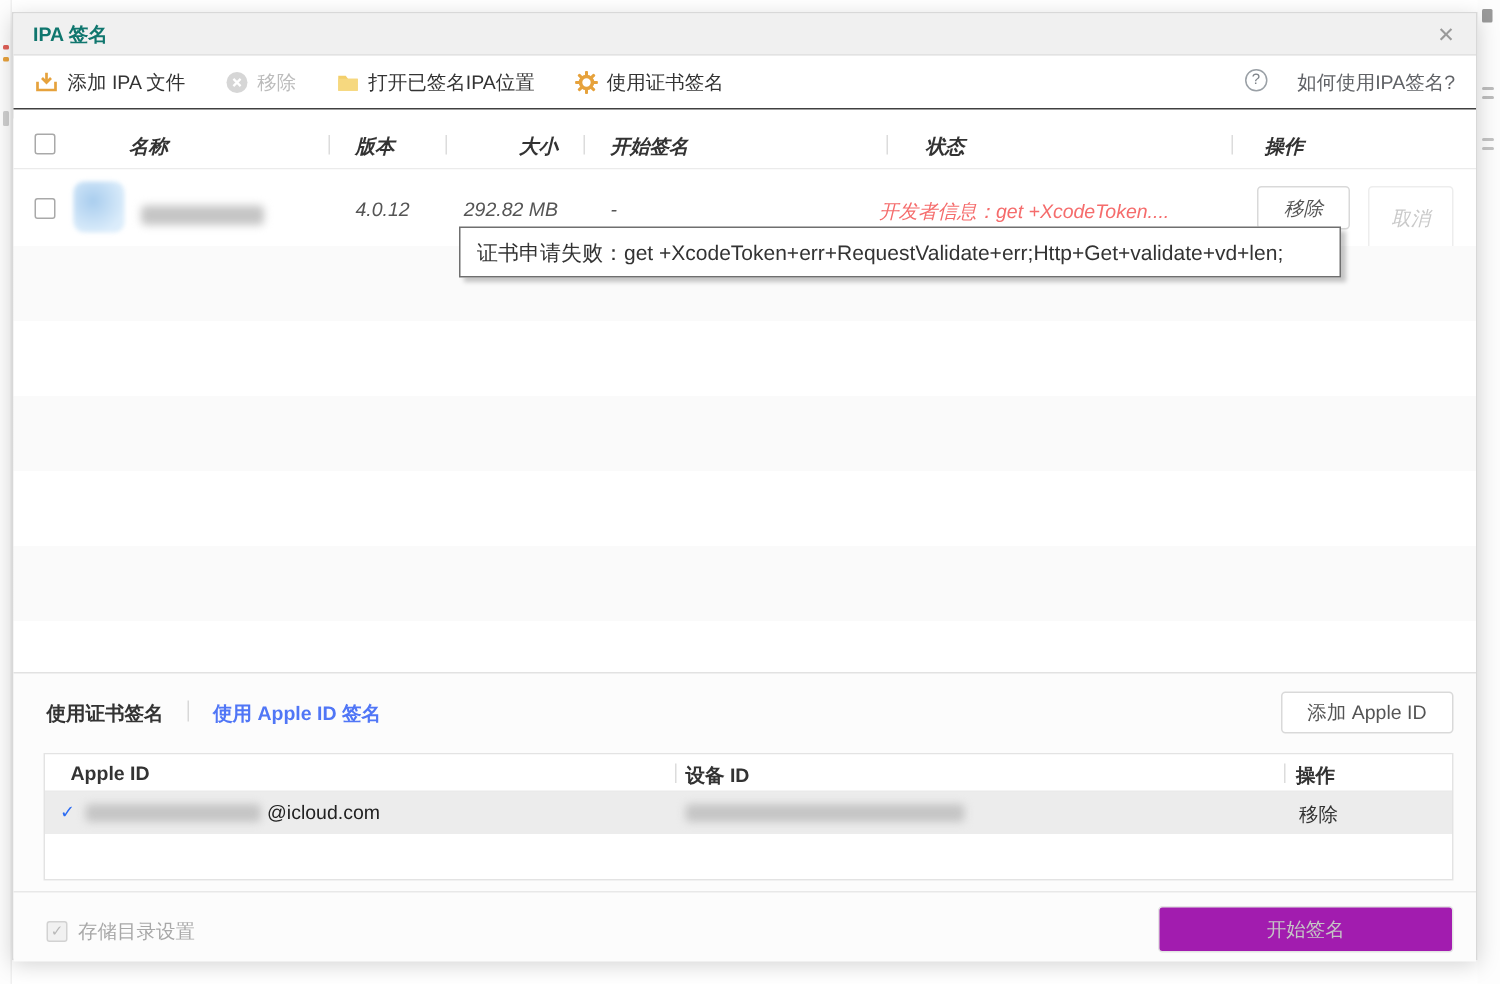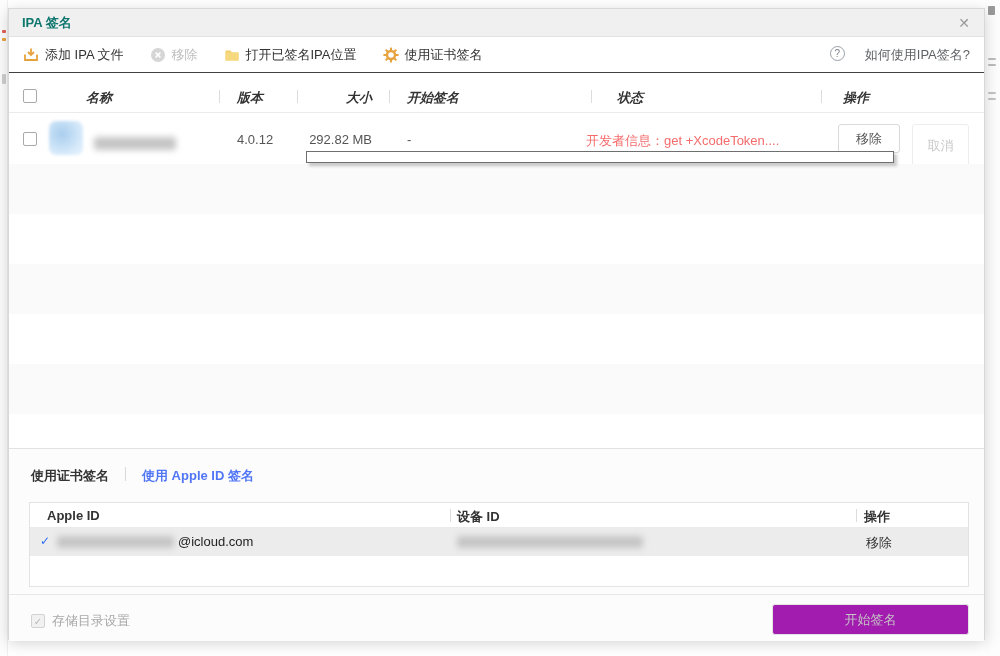"4.0.12" .ipa-row { font-style: none -> italic }
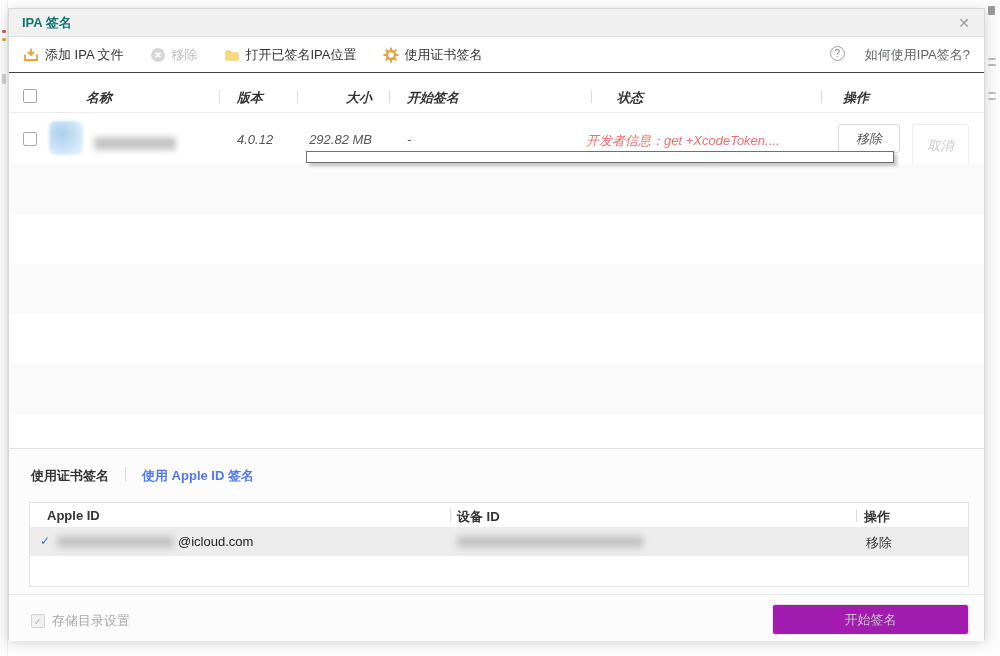"证书申请失败：get" div { html: none -> <div>证书申请失败：get +XcodeToken+err+RequestValidate+err;Http+Get+validate+vd+len;</div> }
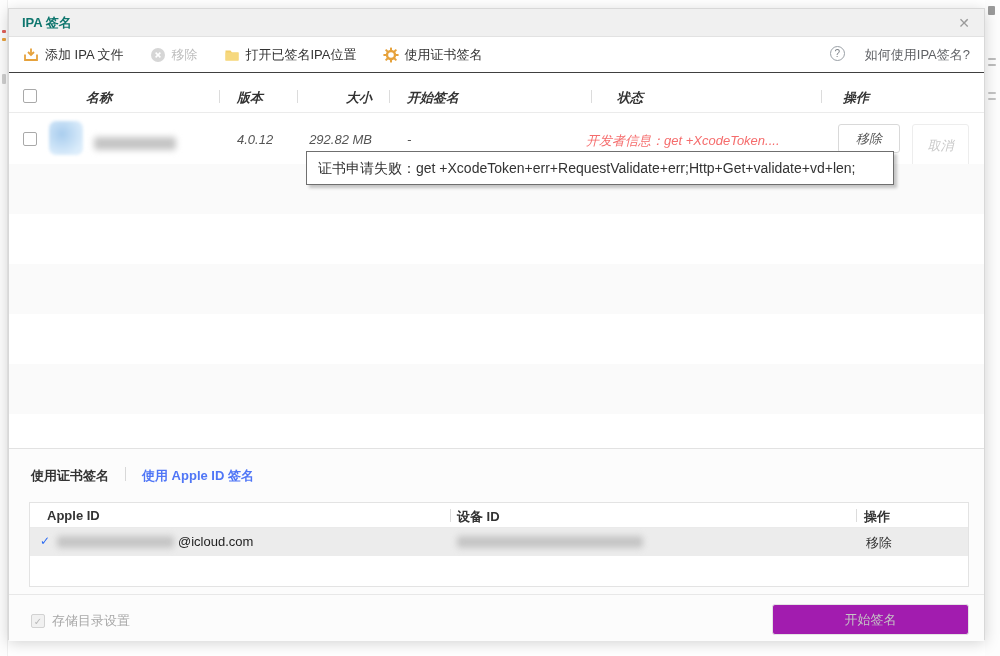"添加 Apple ID" div.btn { html: none -> <div> <span>添加 Apple ID</span> </div> }
